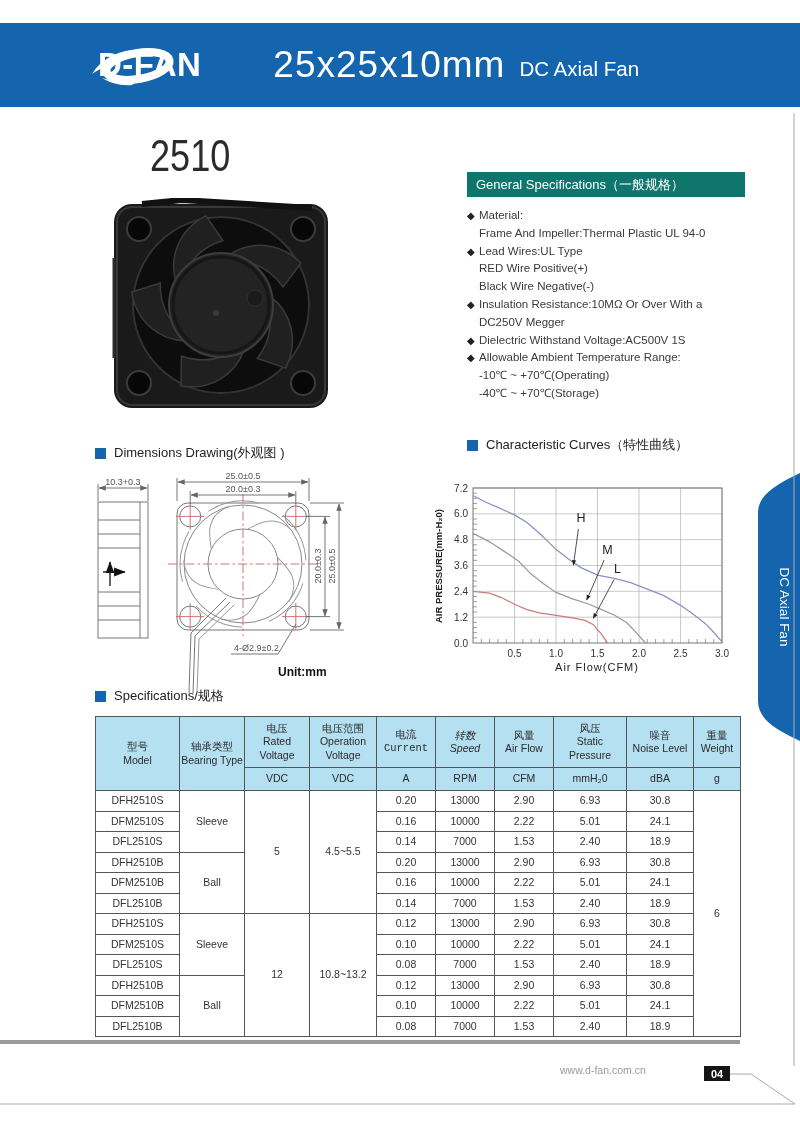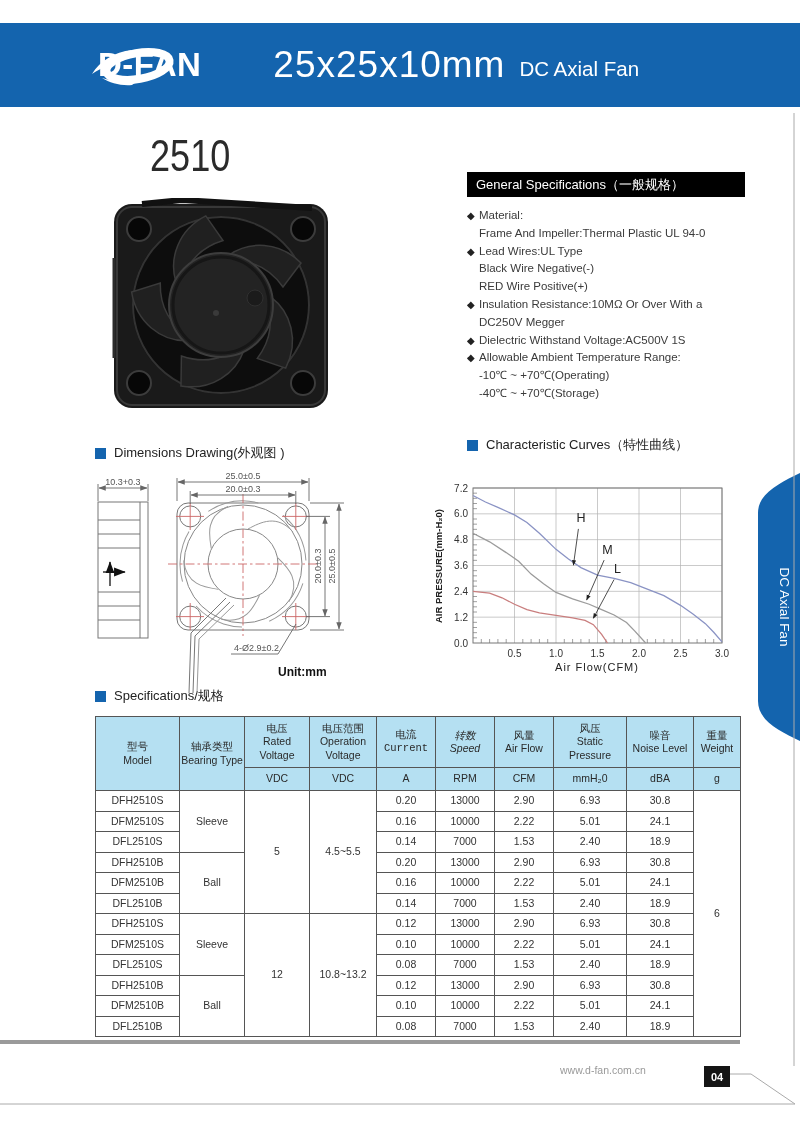"General Specifications（一般规格）" .gs-bar { background: #000000 -> #0f766e }
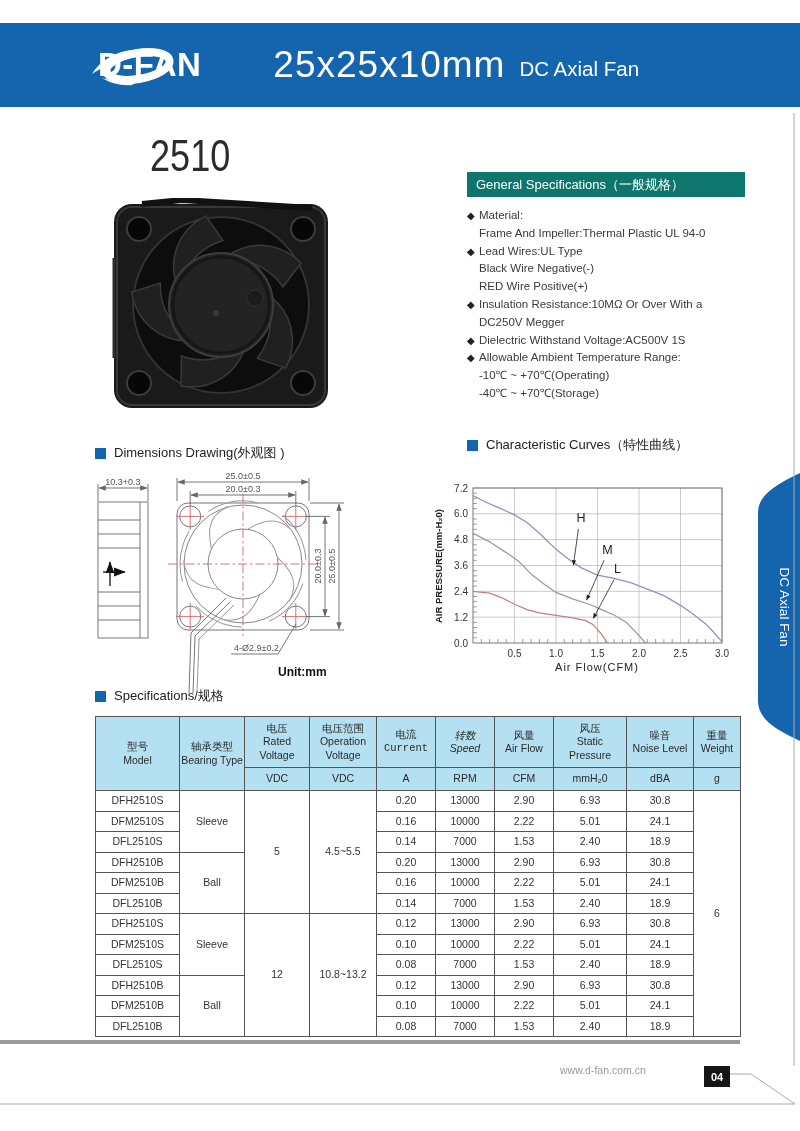"Black Wire Negative(-)" div.gs-line { order: before "RED Wire Positive(+)" -> after "RED Wire Positive(+)" }
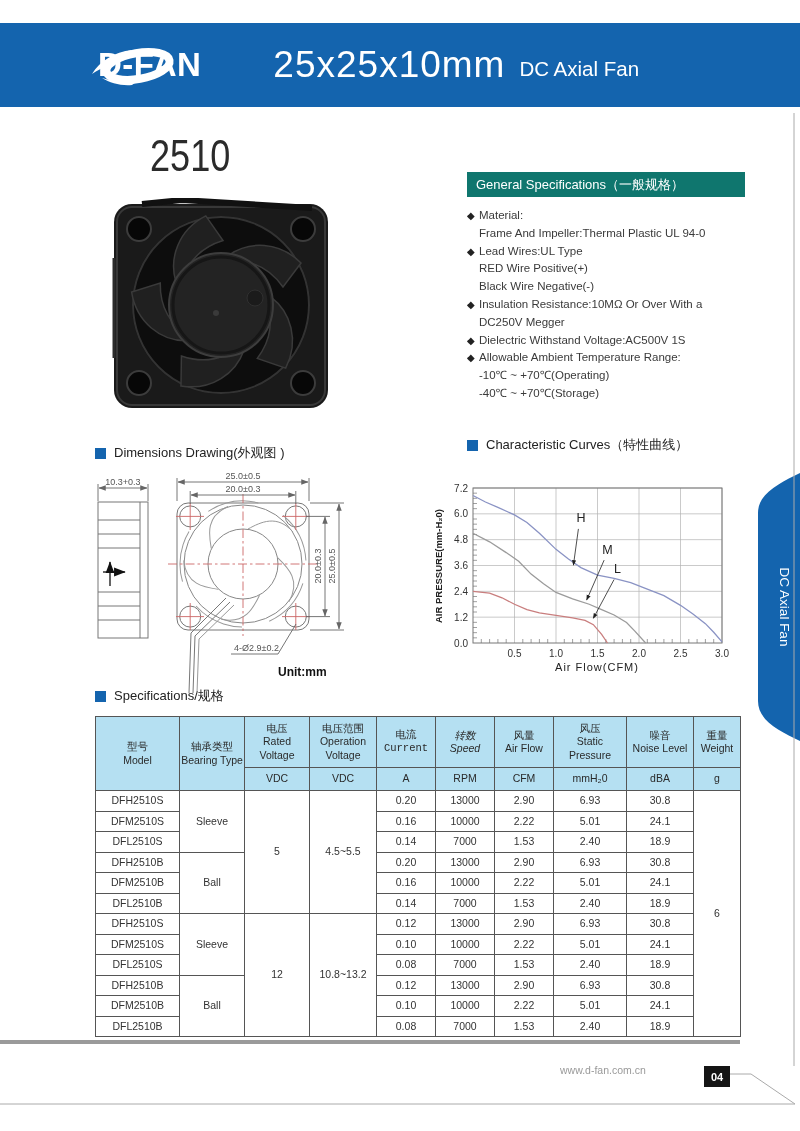"04" .pagebadge { height: 21px -> 15px }
